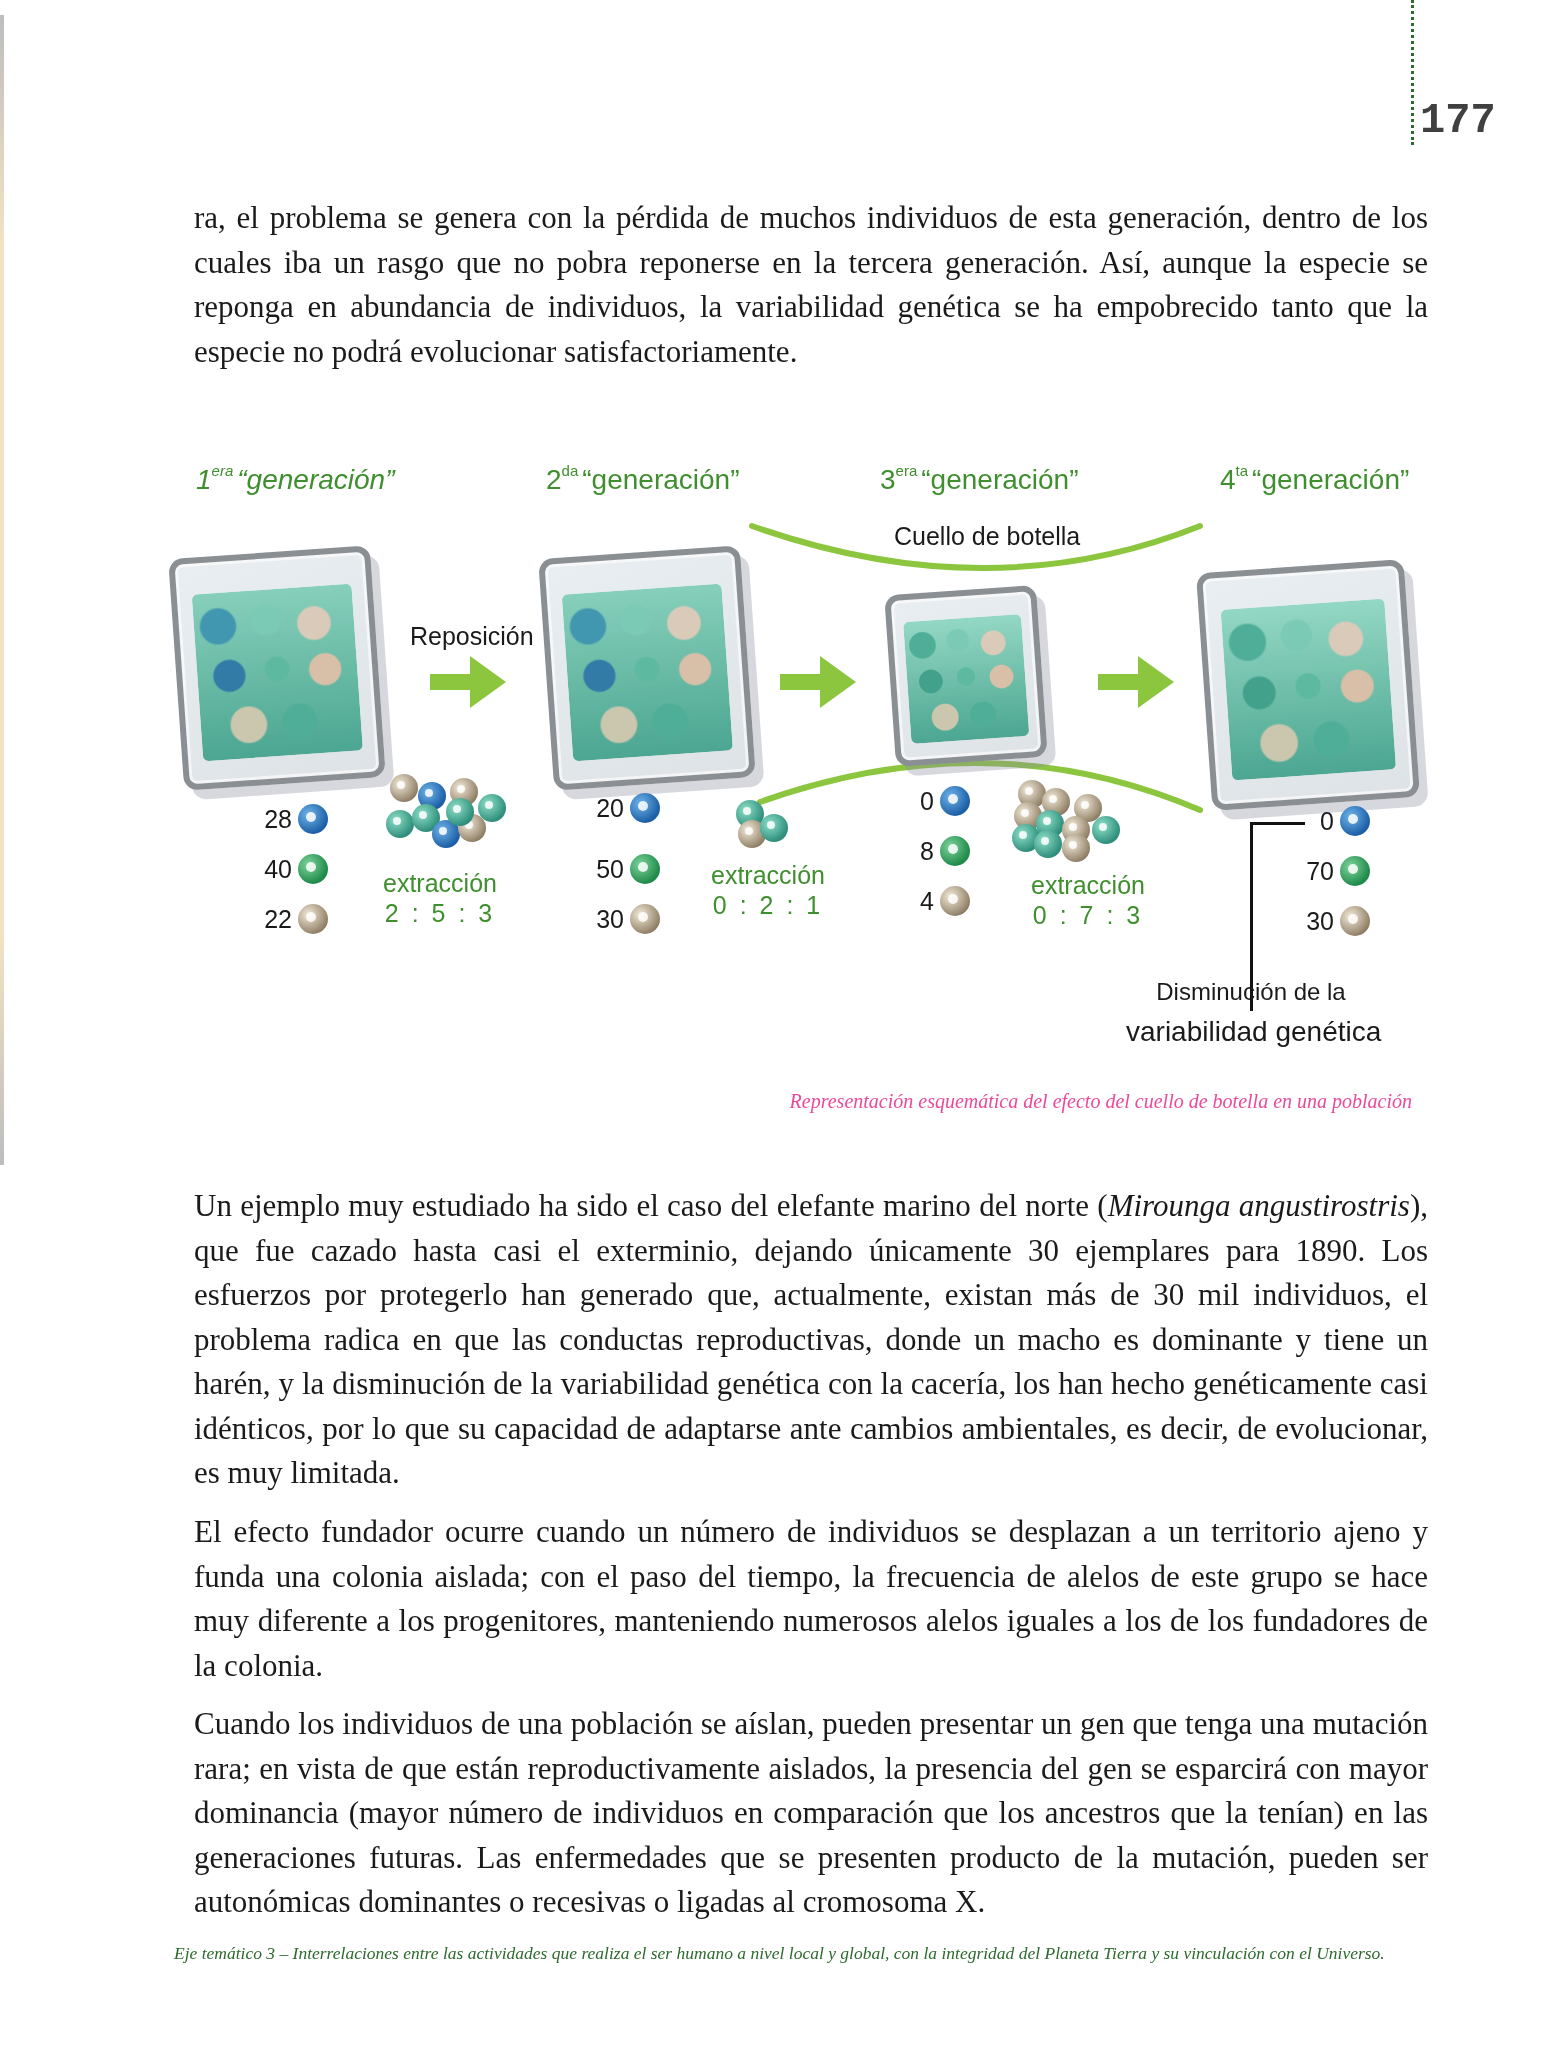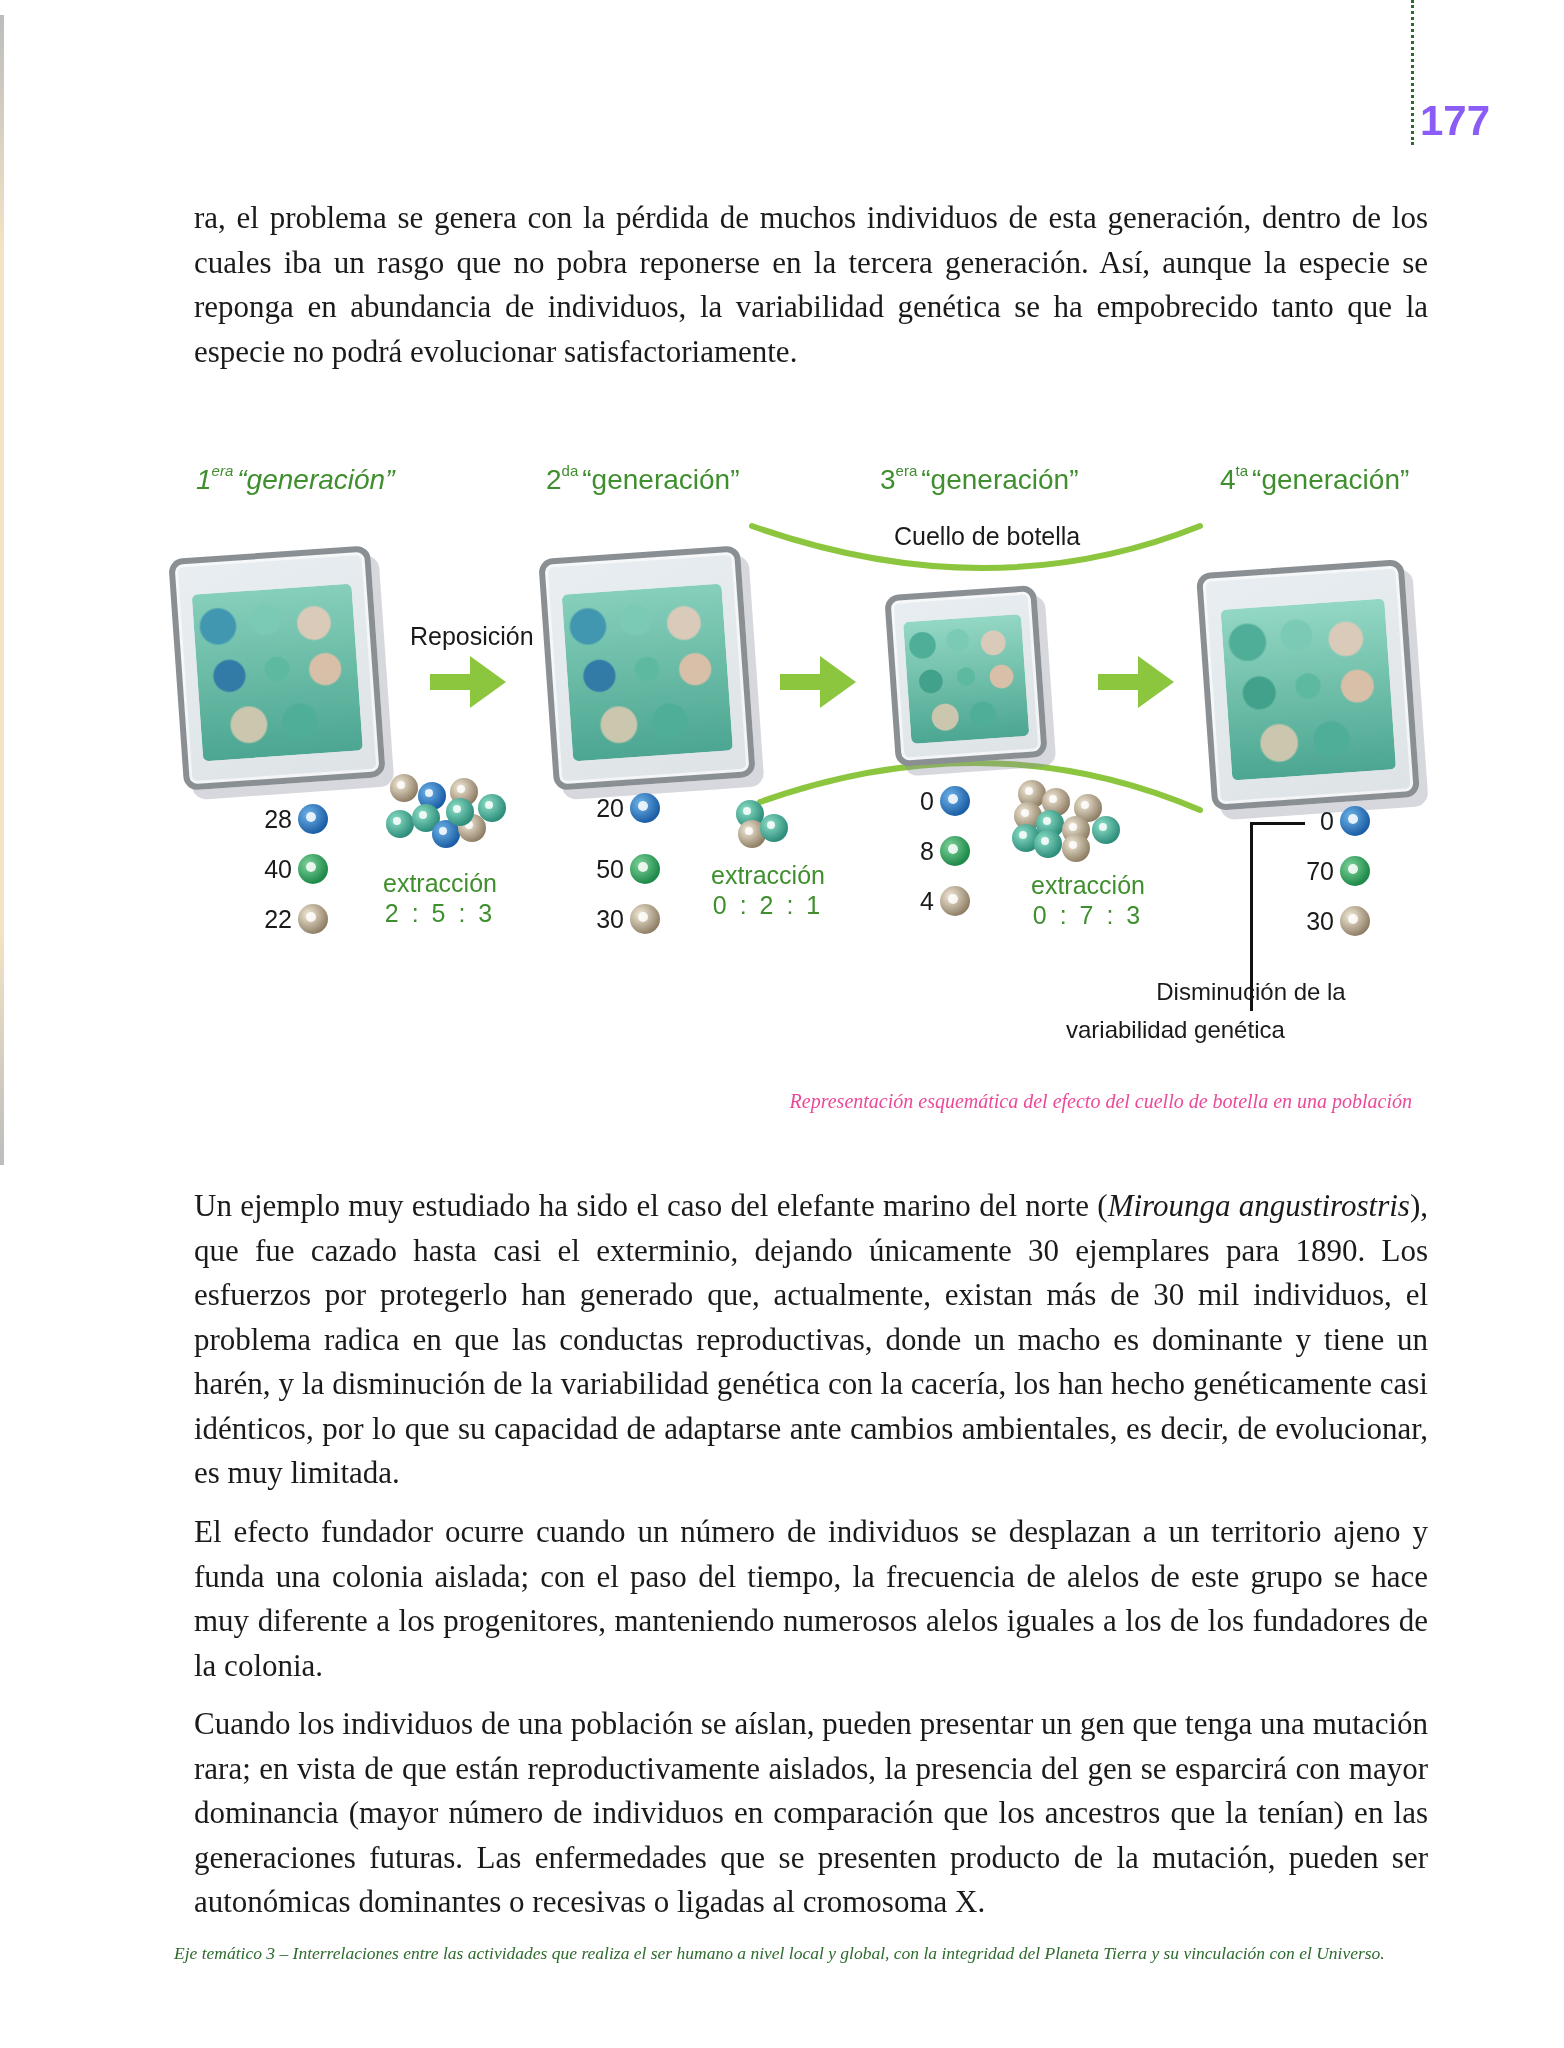"177" .page-number { color: #8b5cf6 -> #404040; font-family: Liberation Sans, sans-serif -> Liberation Mono, monospace }
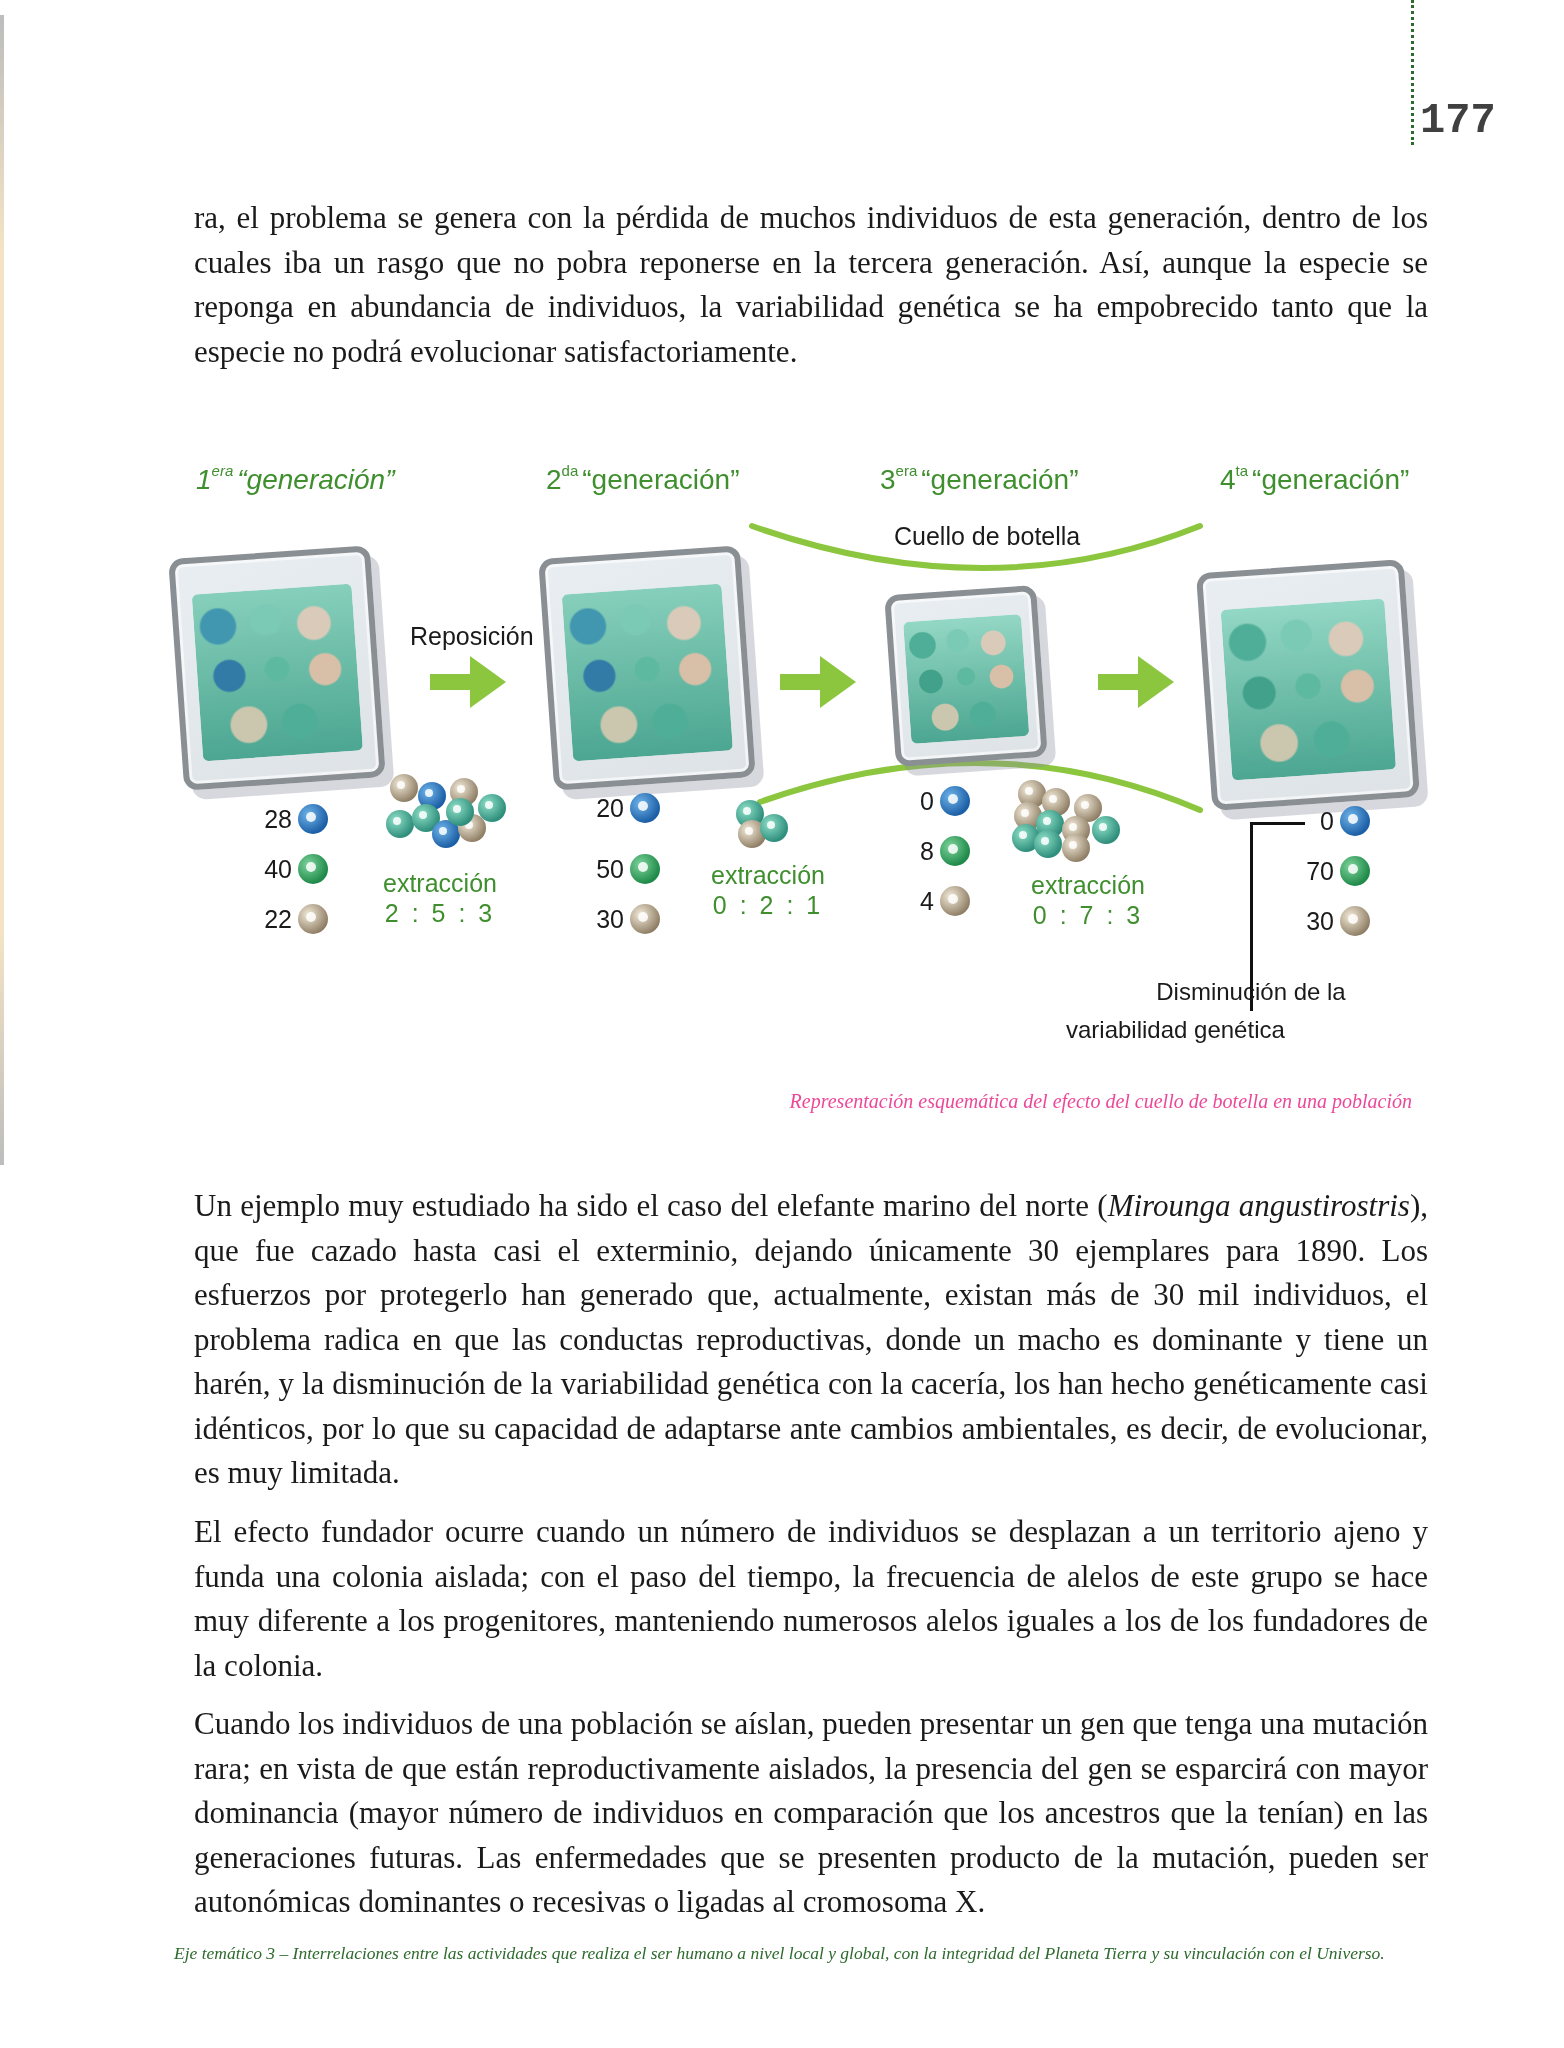"variabilidad genética" div.caption-text { font-size: 24px -> 28px; left: 1066px -> 1126px }
